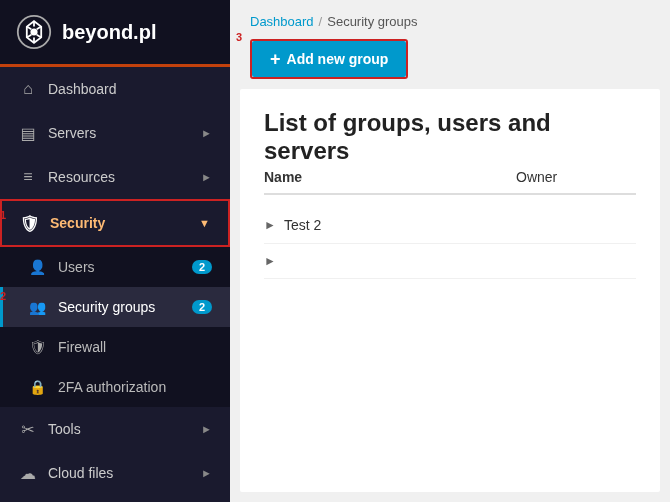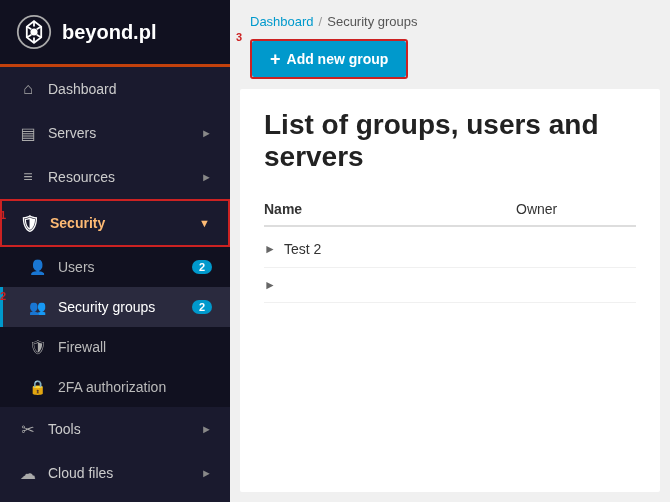"List of groups, users and" .list-title { font-size: 28px -> 24px; margin-bottom: 28px -> 4px }
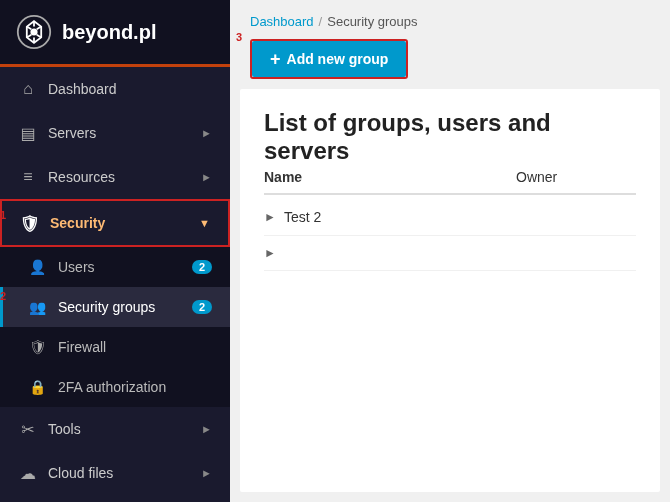"Name" .table-header { margin-bottom: 4px -> 12px }
